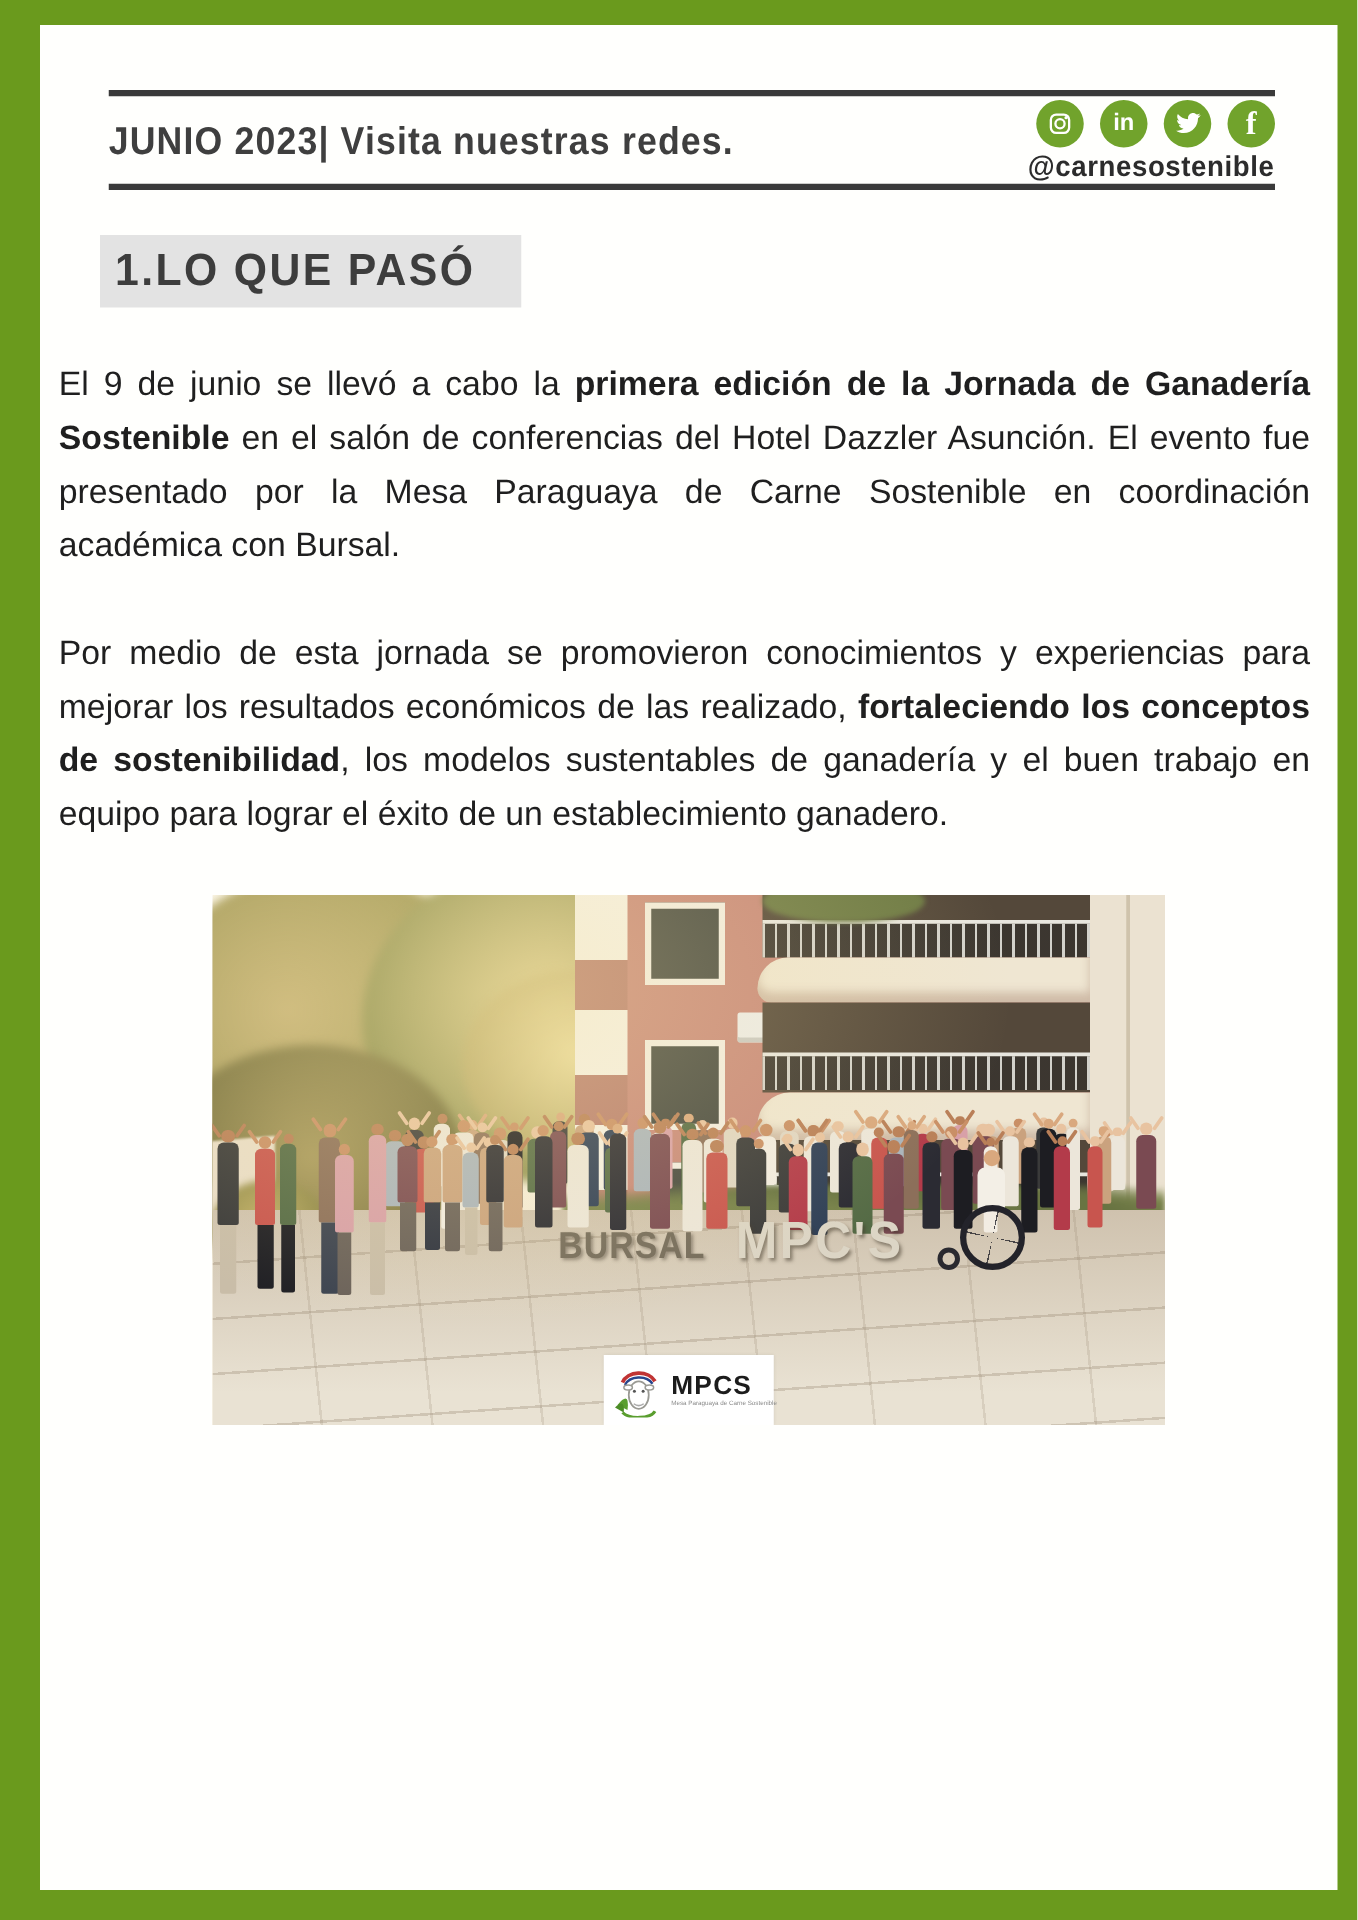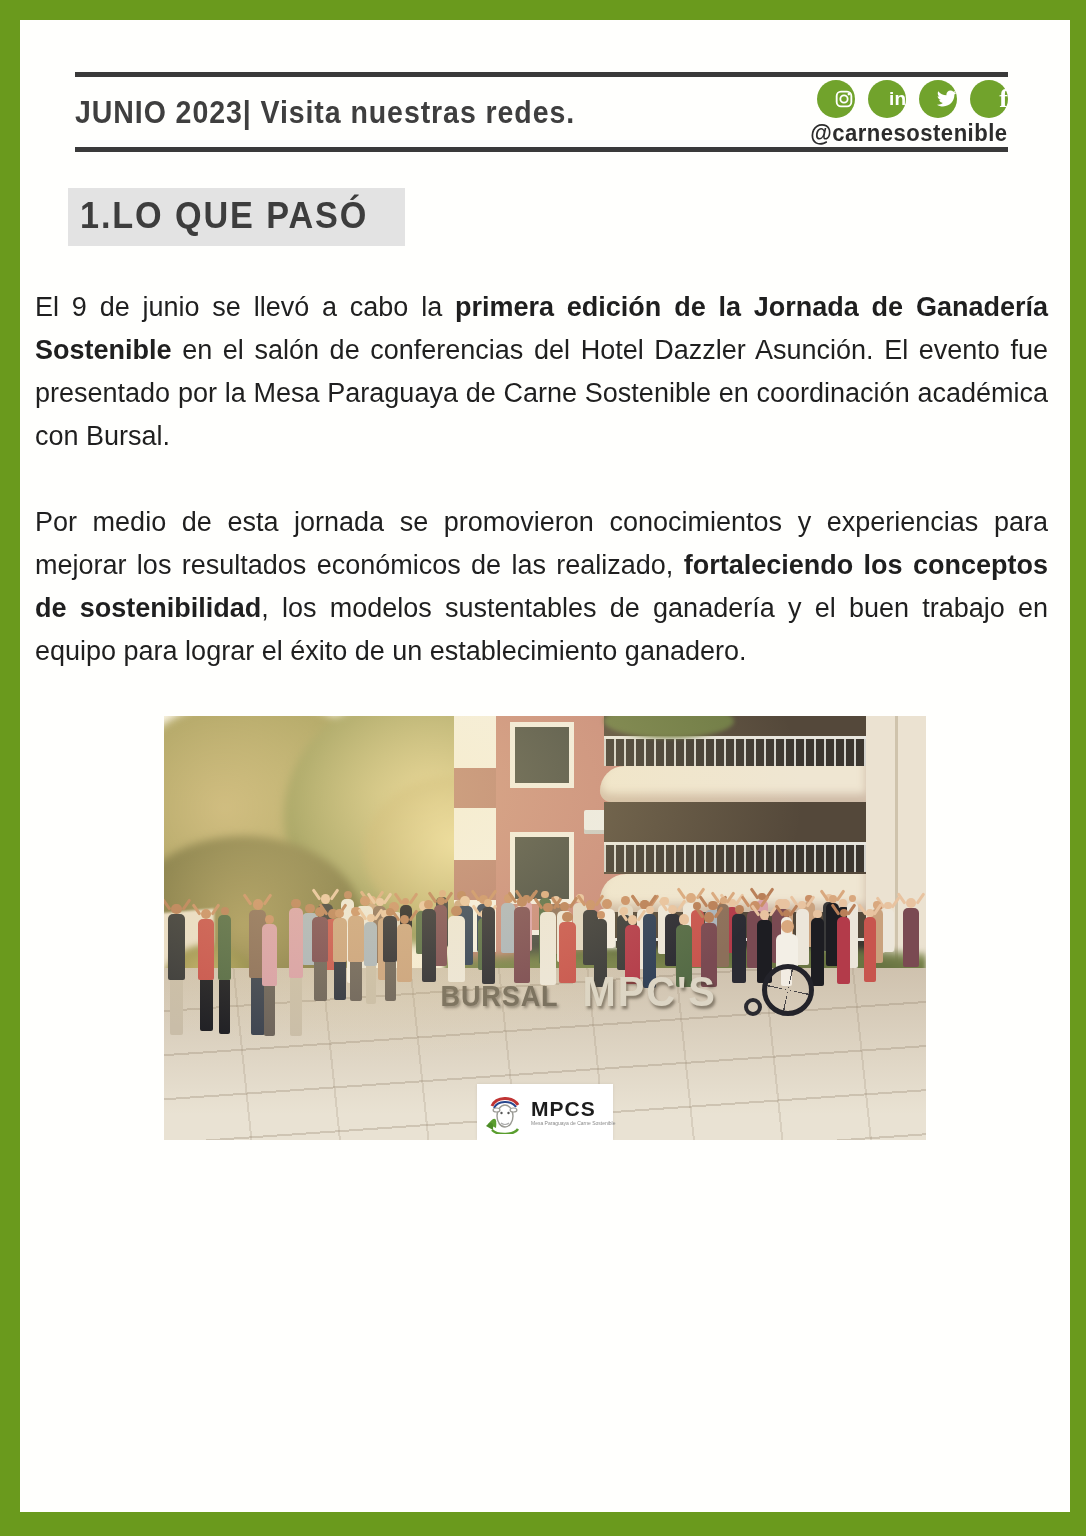"JUNIO 2023| Visita nuestras redes." .page { padding: 20px 16px 24px 20px -> 20px 16px 24px 32px }
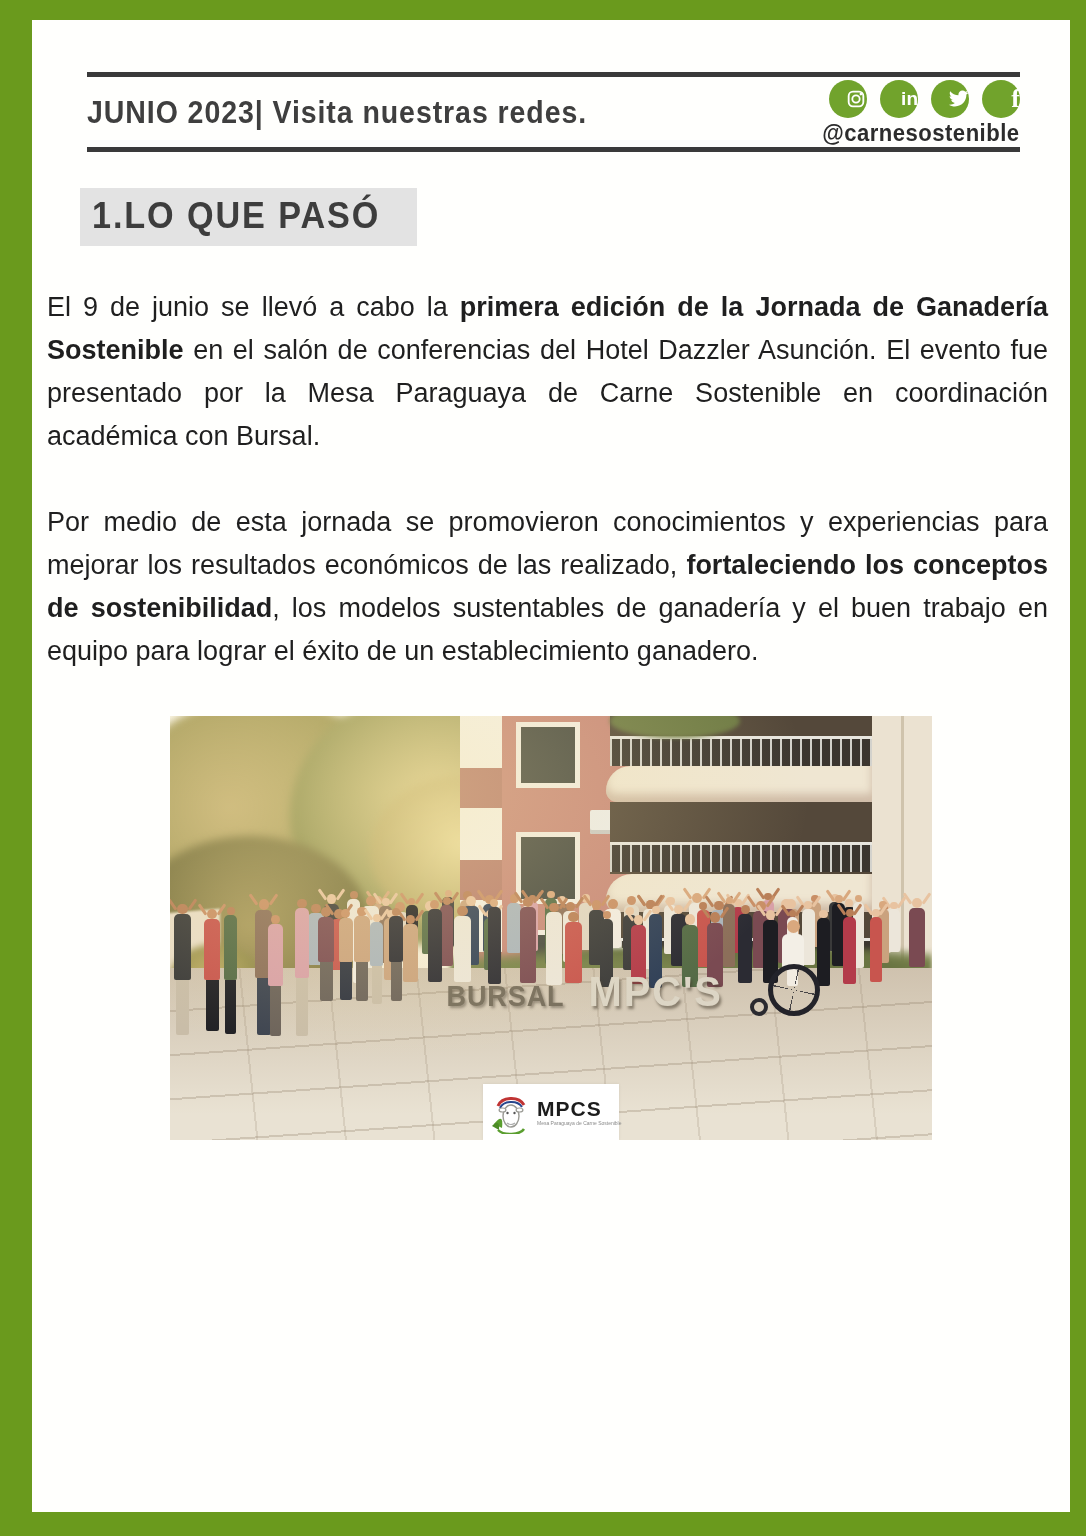"in" .social-circle { justify-content: flex-end -> center }
